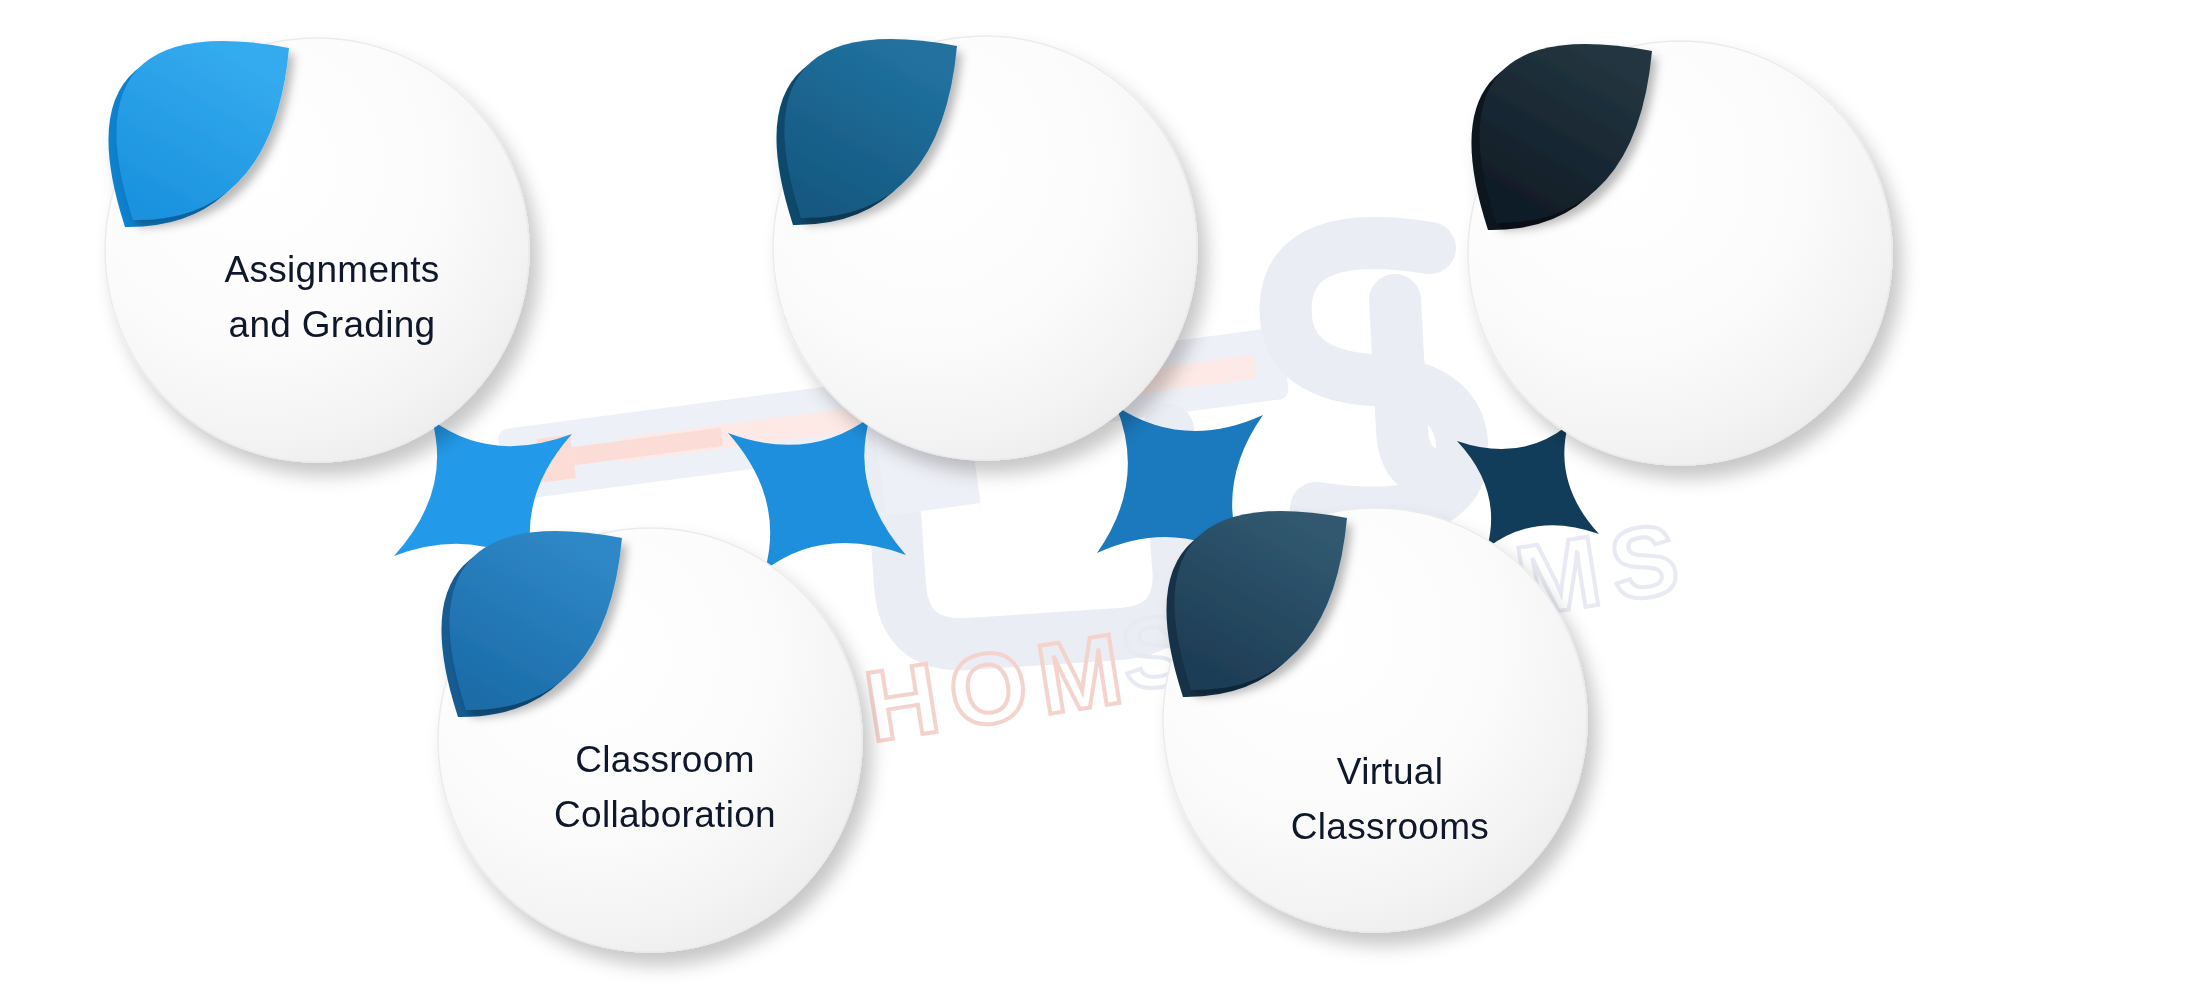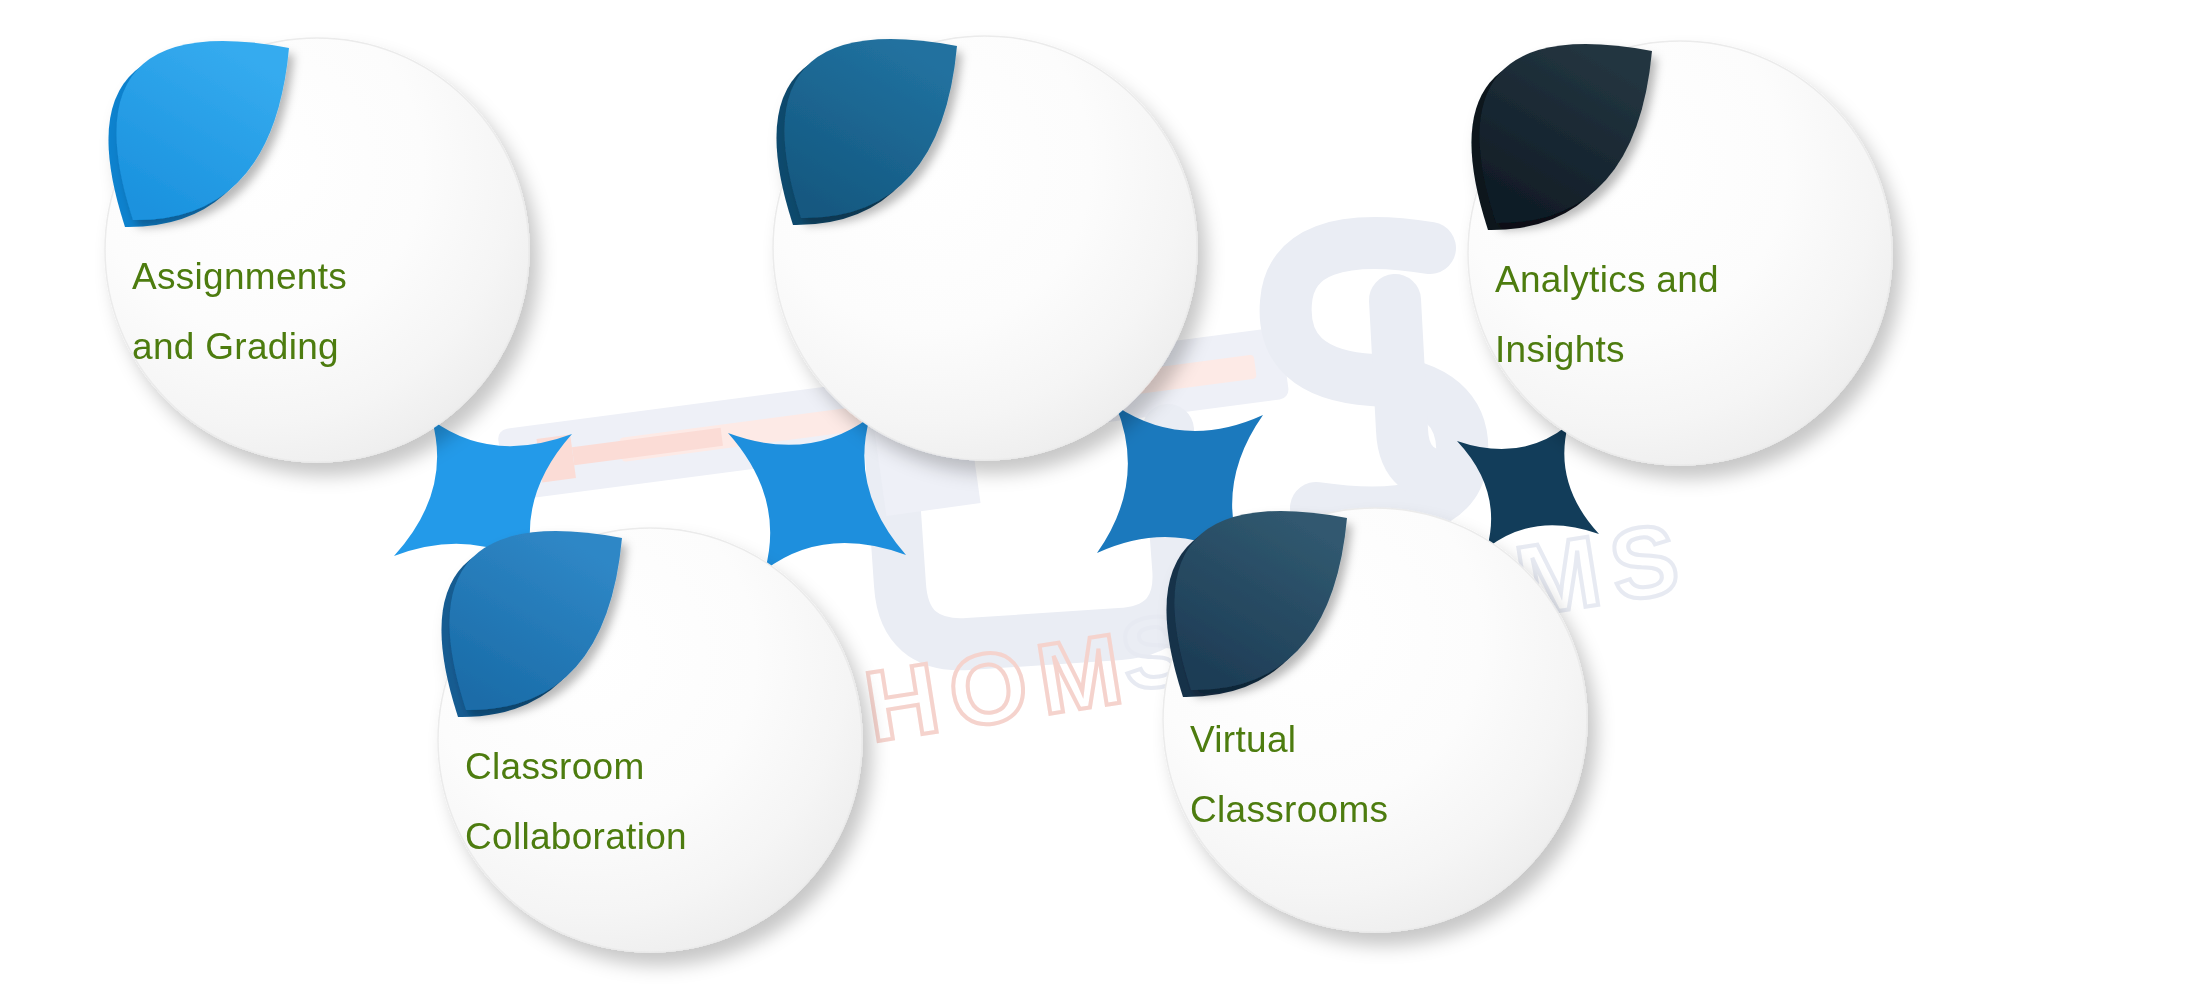"Assignments" .bubble-label { color: #4d7c0f -> #0f172a; line-height: 70px -> 55px; text-align: left -> center }
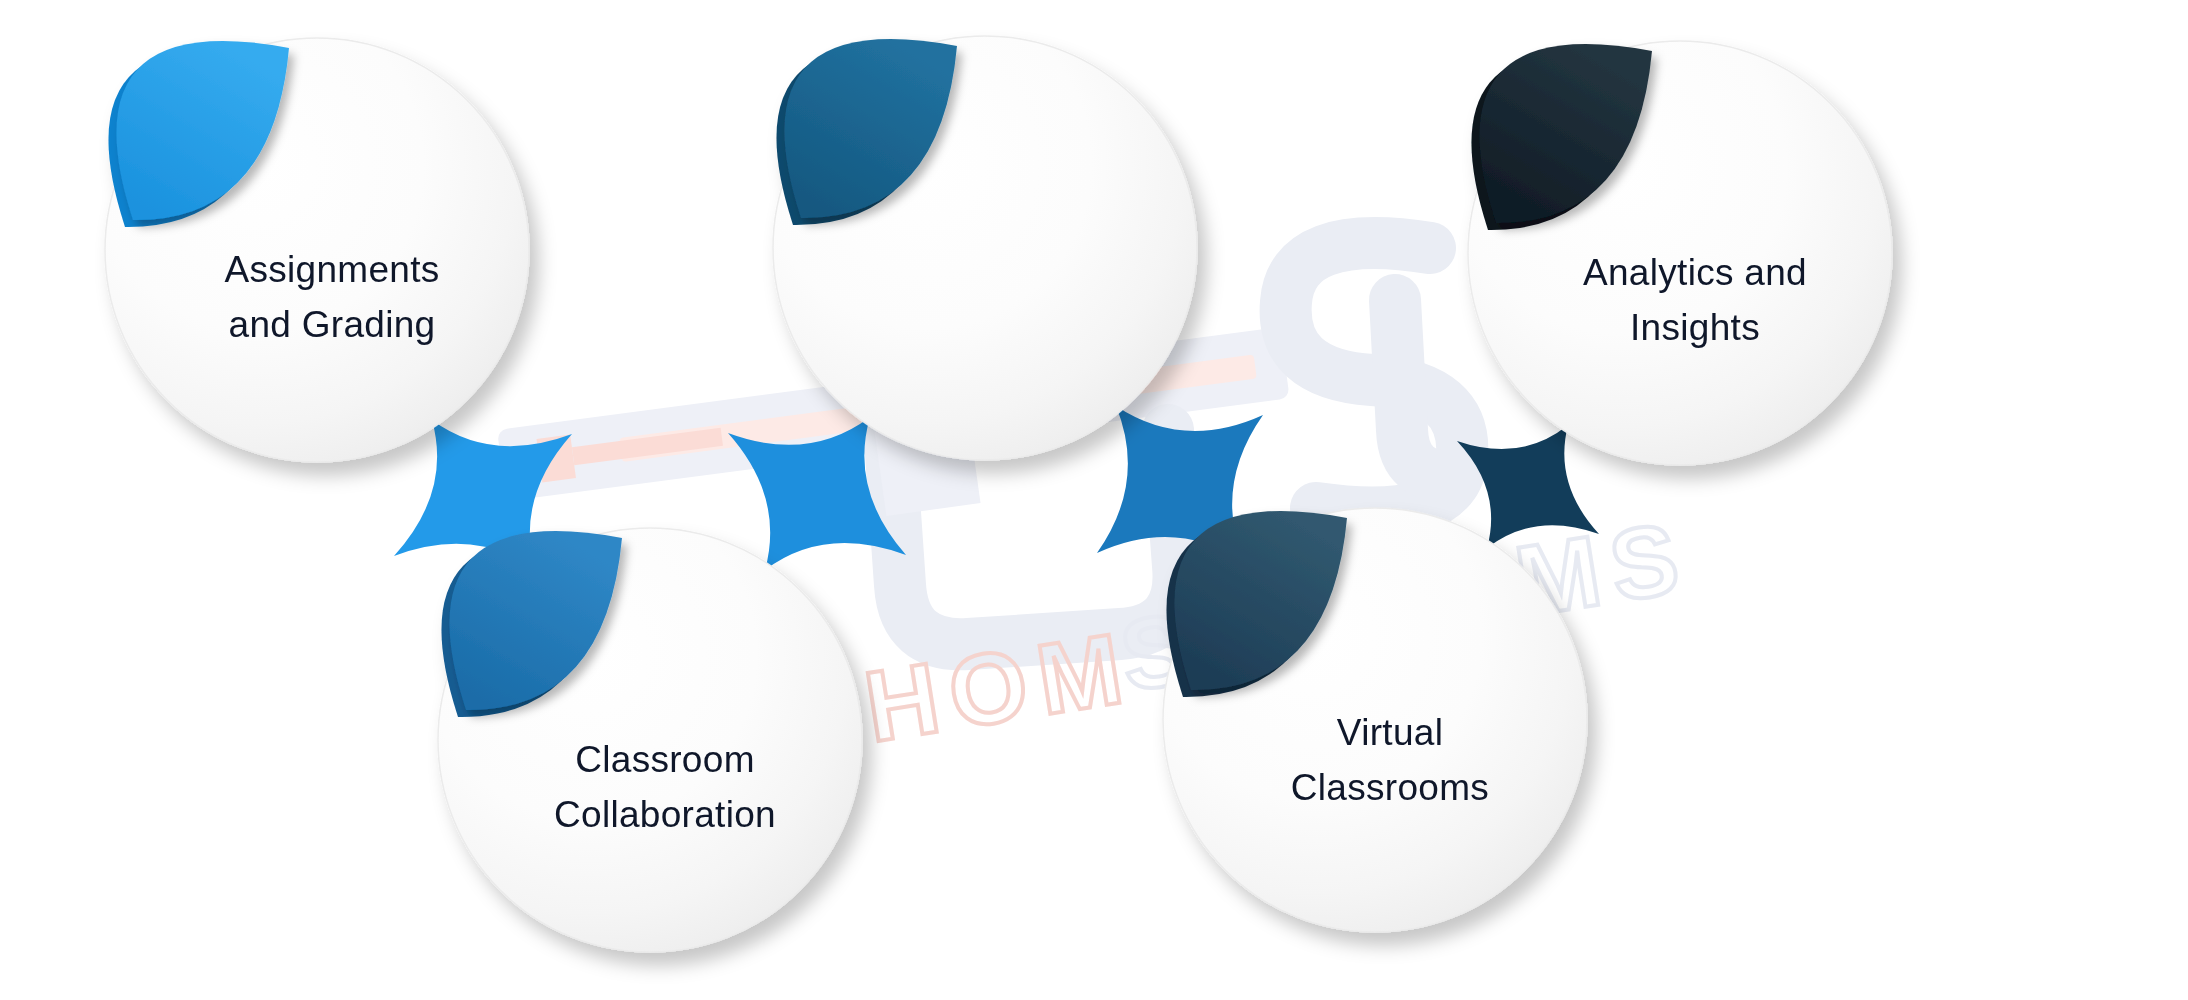"Analytics and" div.bubble-label { html: <div>Analytics and Insights</div> -> none }
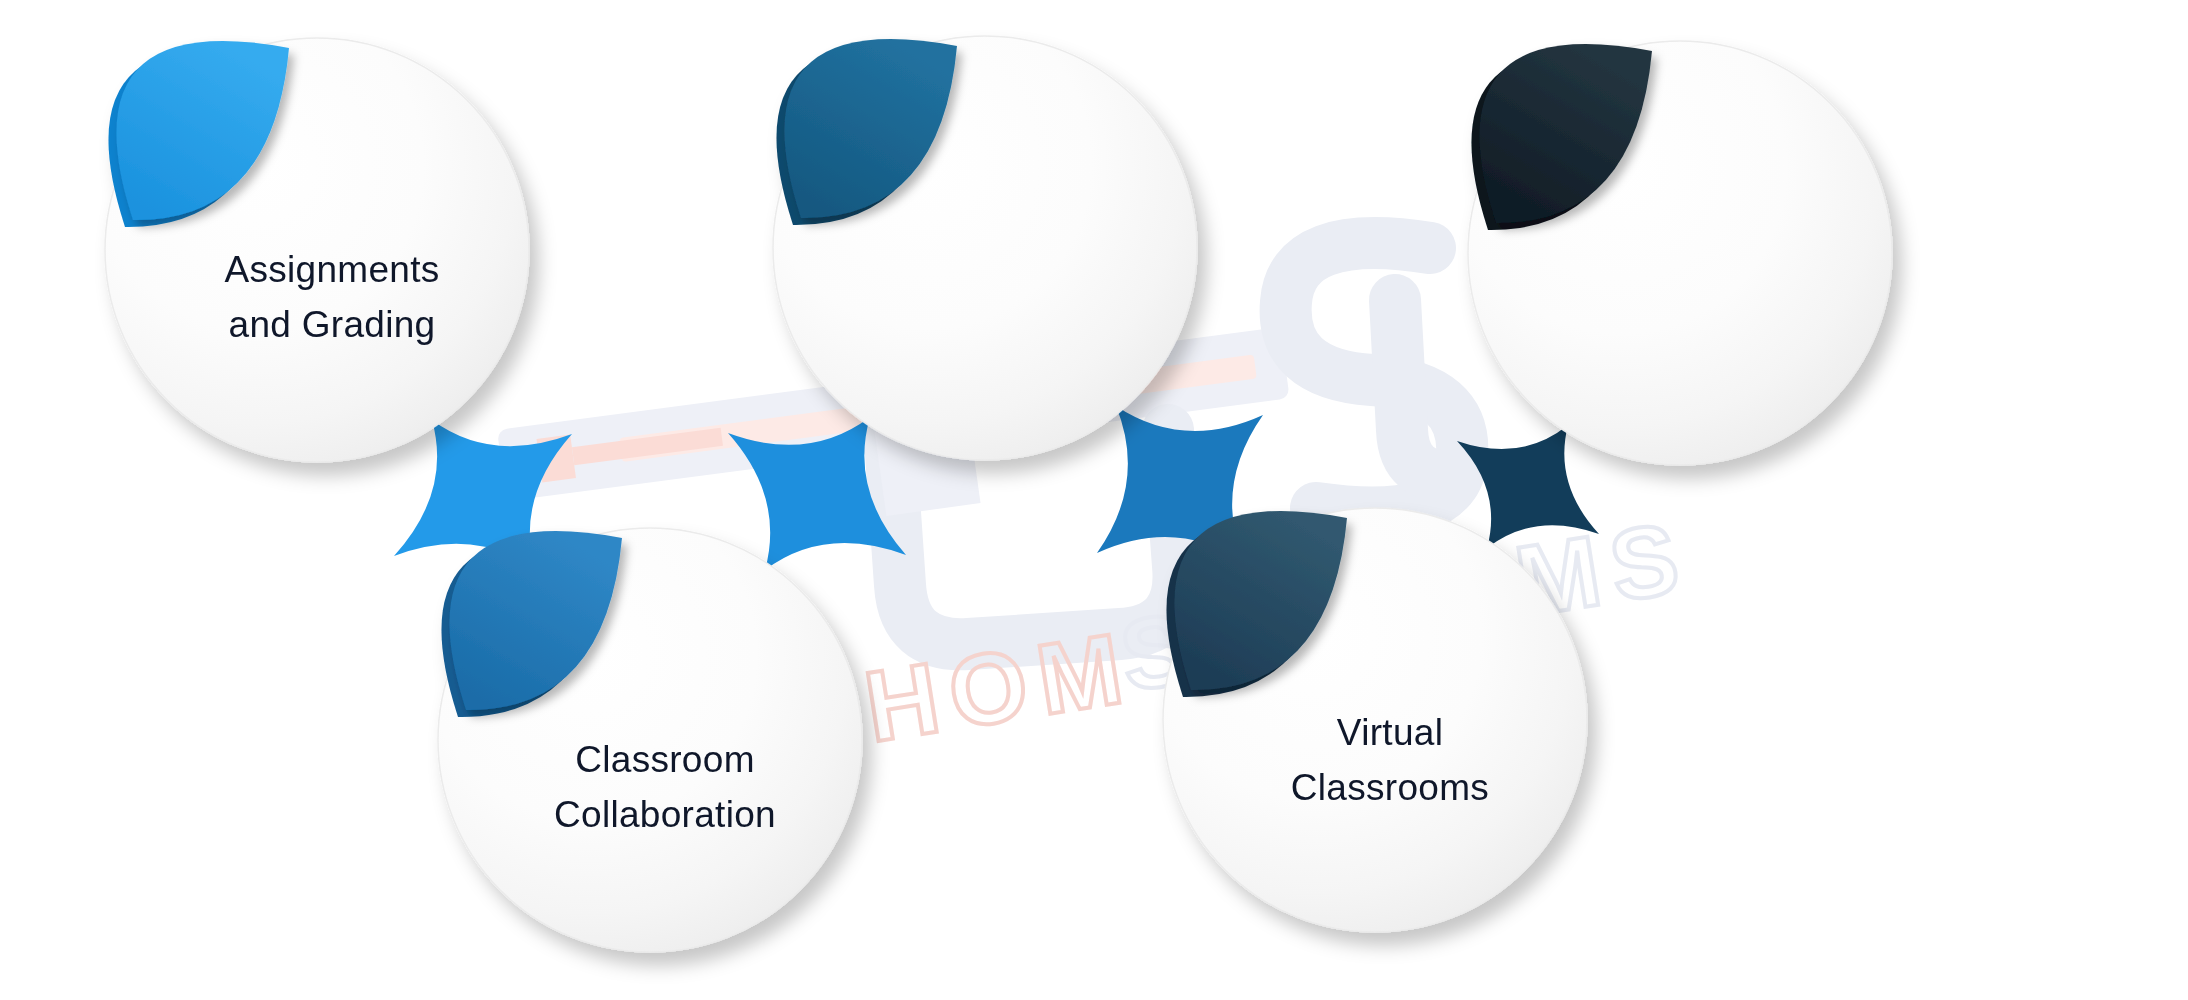"Virtual" .lbl-3 { top: 705px -> 744px }
